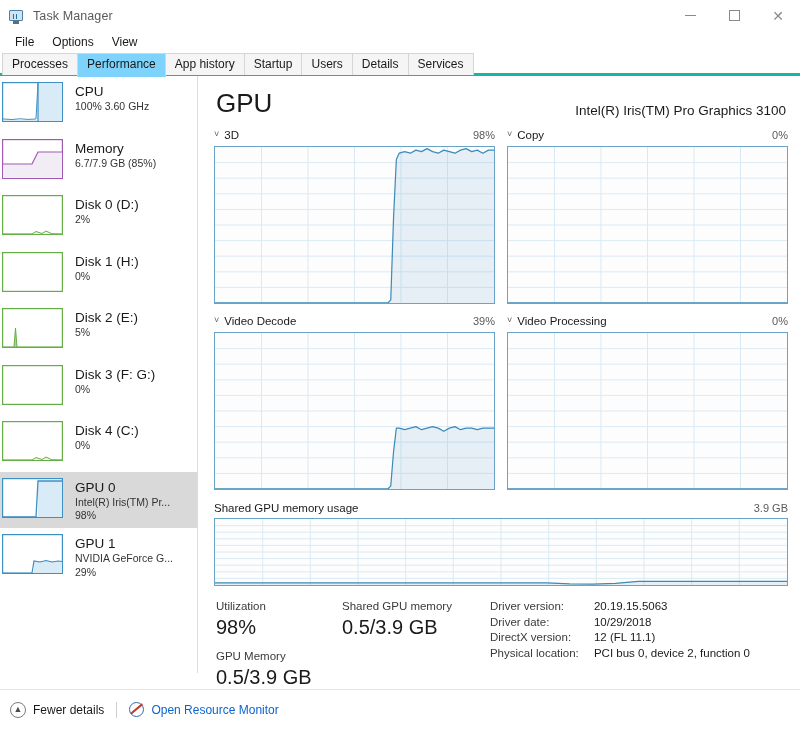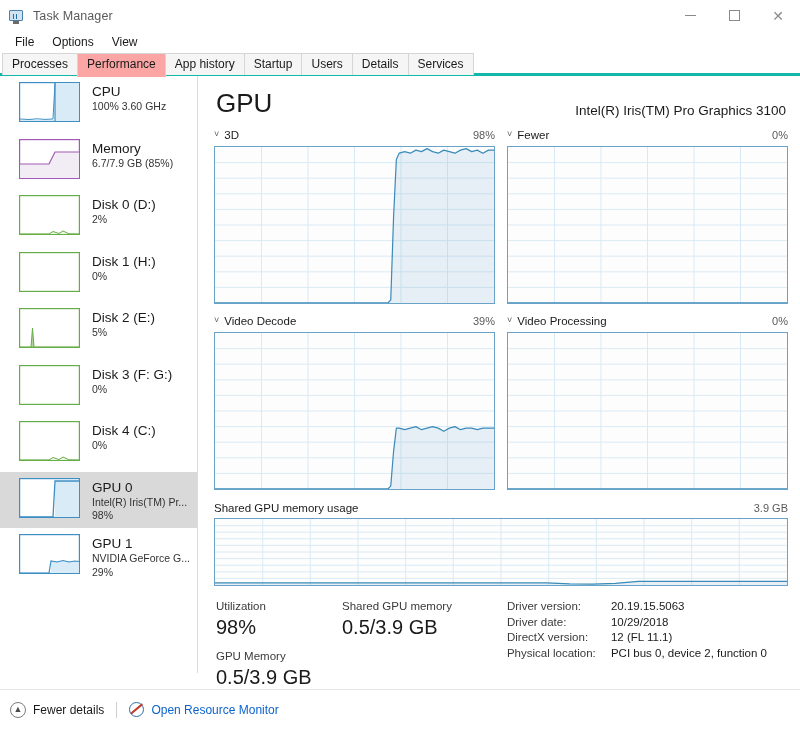"Performance" .tab.active { background: #fca5a5 -> #7dd3fc }
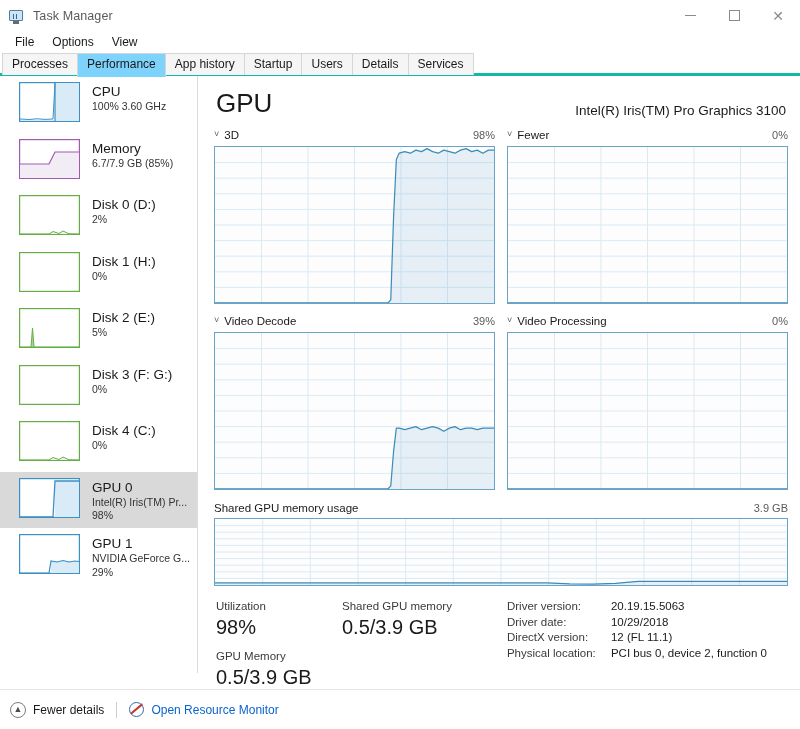"CPU" .side-item { padding: 6px 4px 0 19px -> 6px 4px 0 2px }
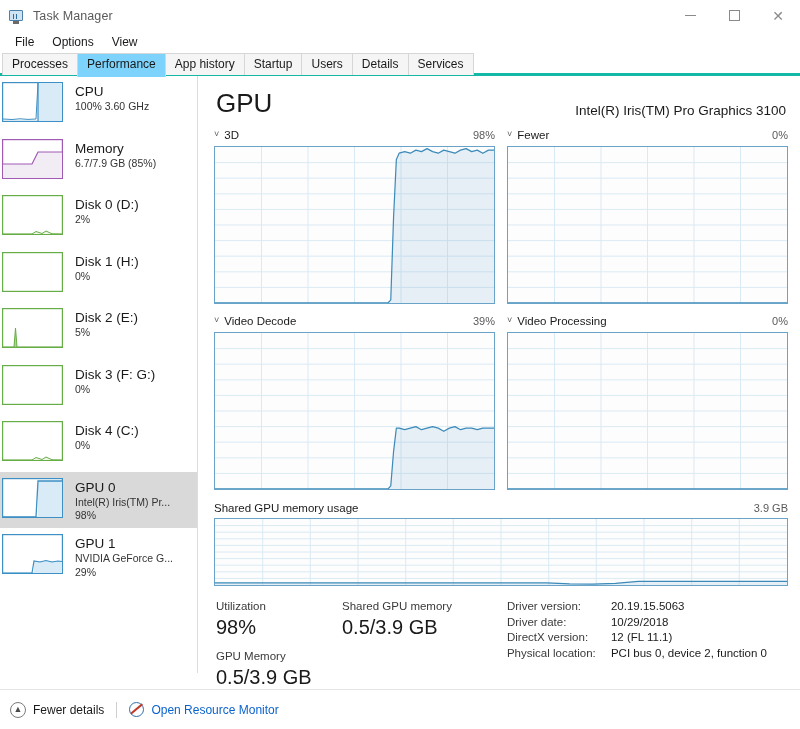"Fewer" span { text: Fewer -> Copy }
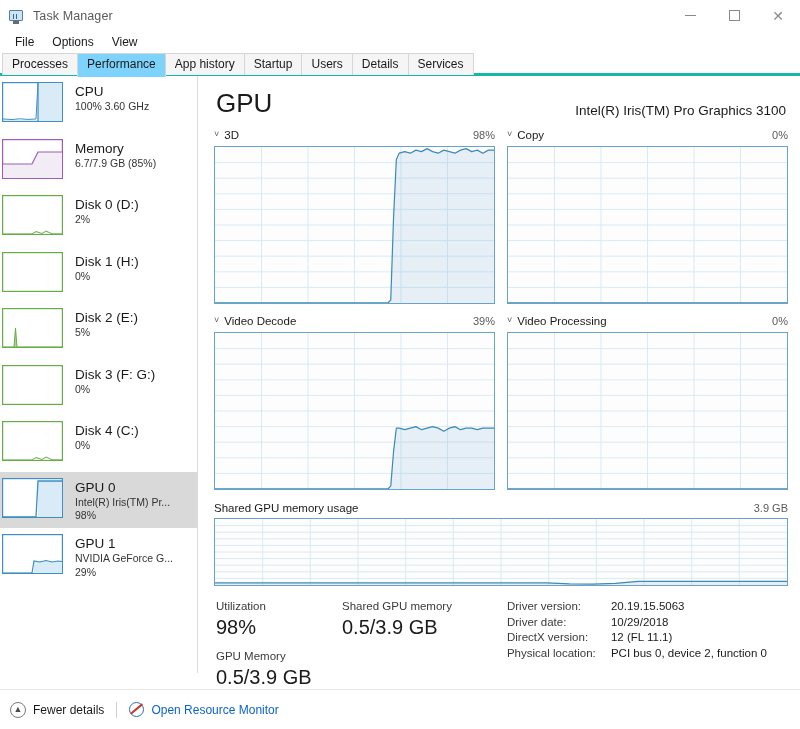"Driver version:" .info-key { margin-left: 17px -> none }
